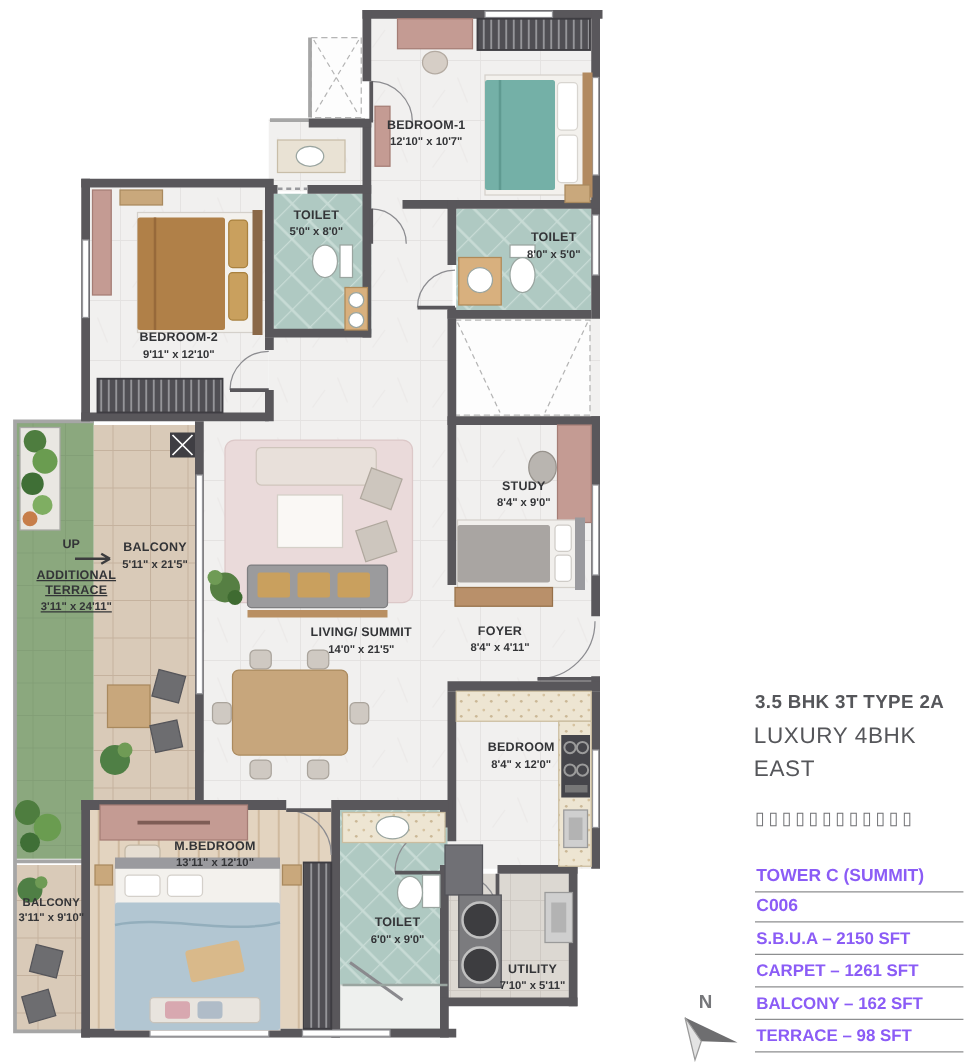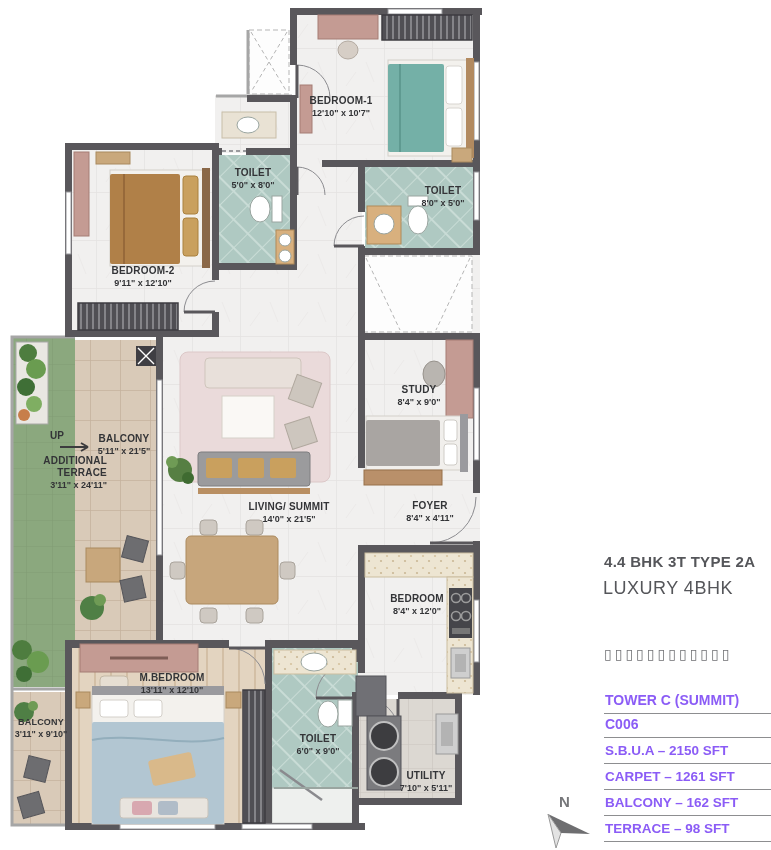"ADDITIONAL TERRACE" .room-label.left { text-align: right -> center; text-decoration: none -> underline }
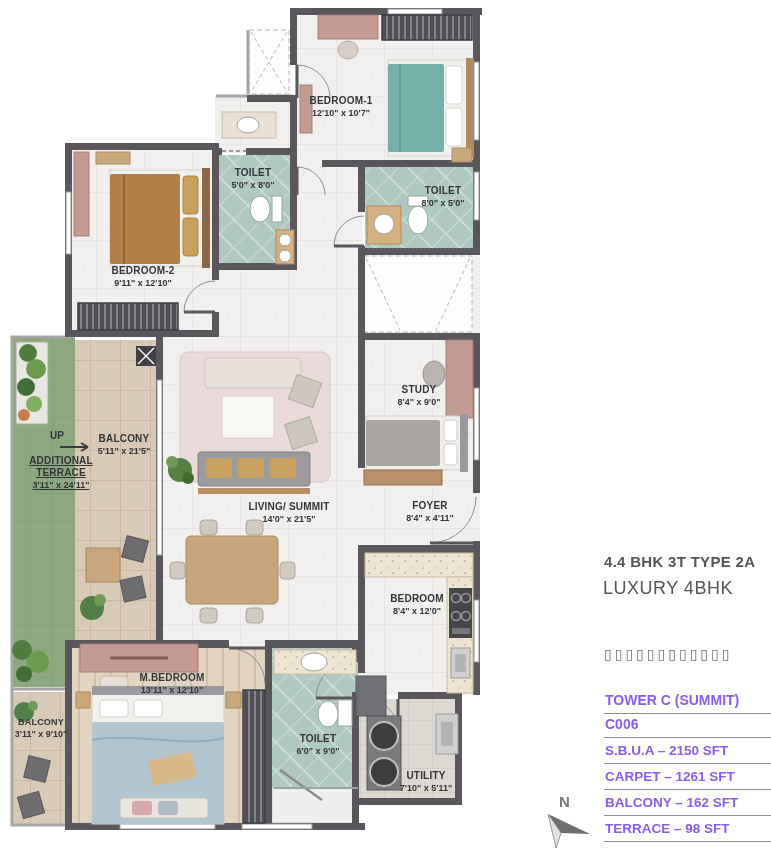"FOYER" div.room-label { left: 430px -> 400px }
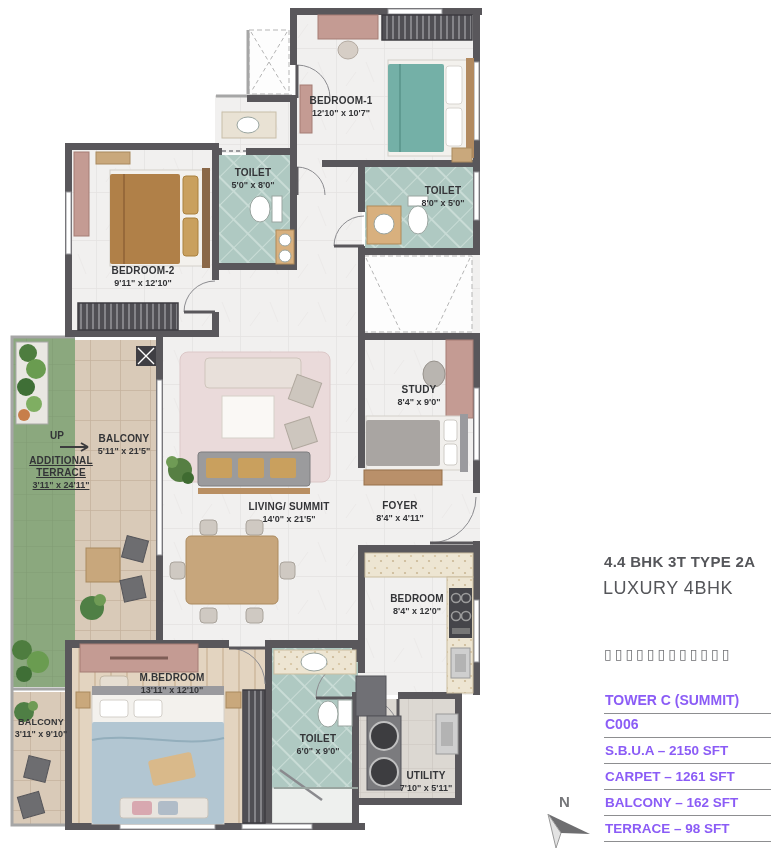"4.4 BHK 3T TYPE 2A" div.type-label { text: 4.4 -> 3.5 }
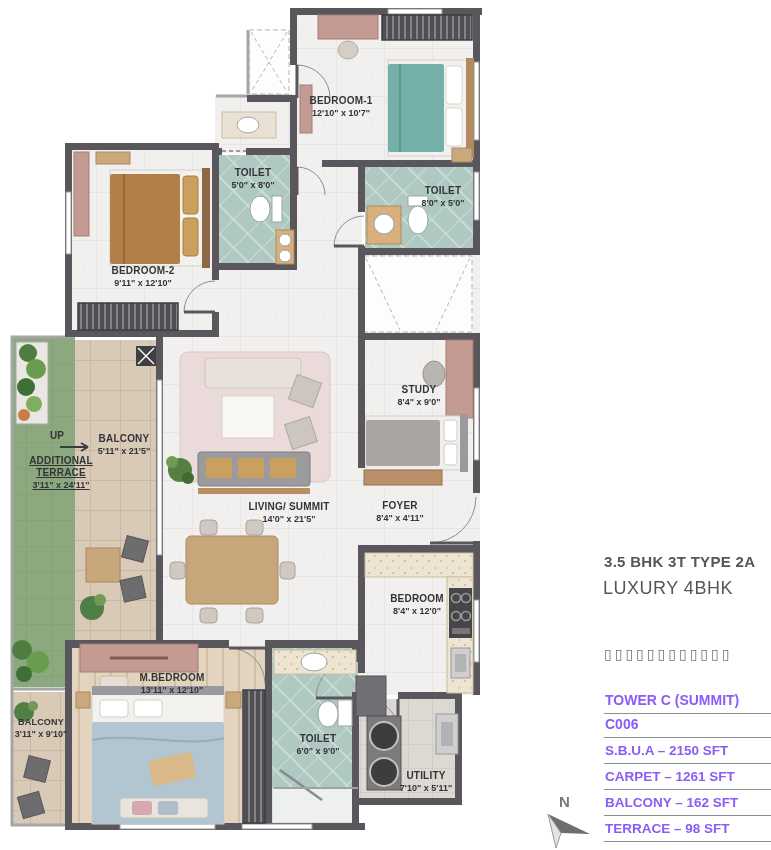"EAST" div { html: none -> <div>EAST</div> }
